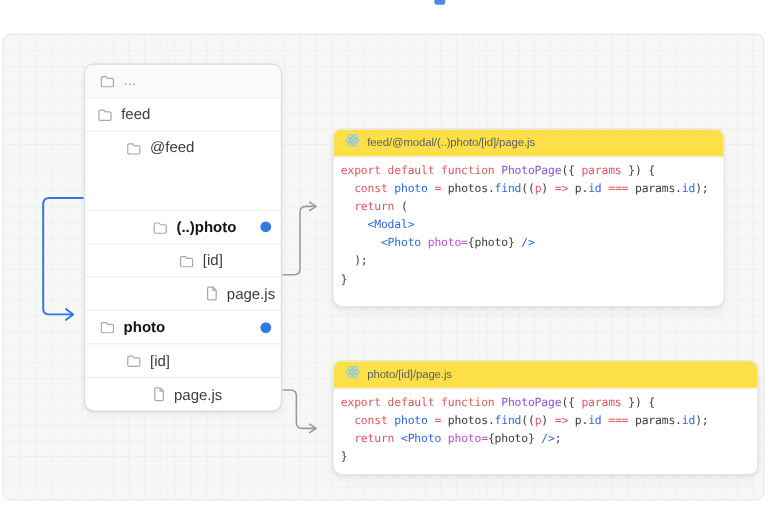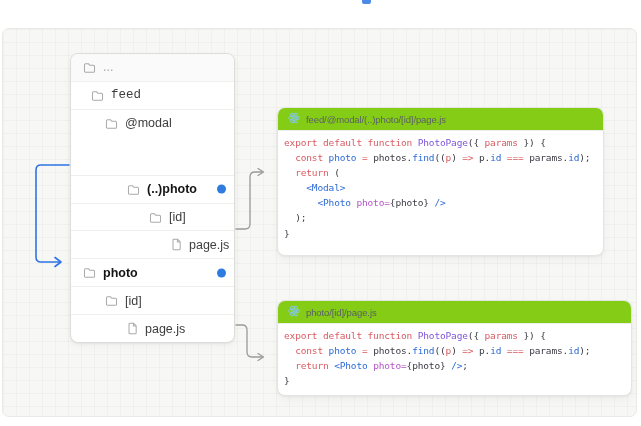"feed" div.tree-row { font-family: Liberation Mono, monospace -> none; padding-left: 20px -> 10px }
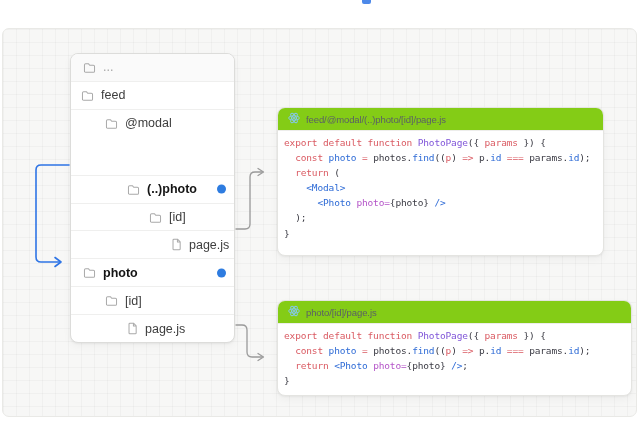"@modal" span { text: @modal -> @feed }
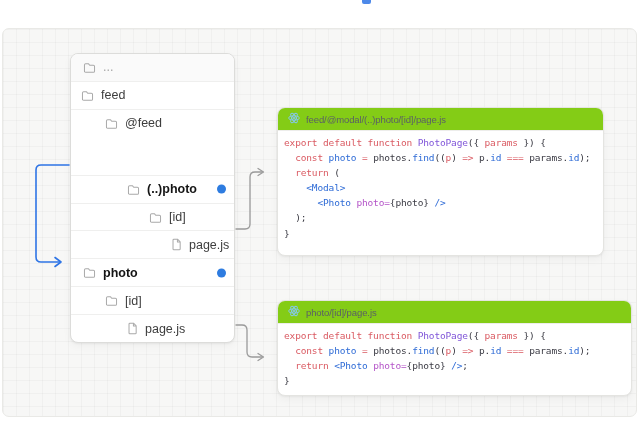"feed/@modal/(..)photo/[id]/page.js" .panel-header { background: #84cc16 -> #fde047 }
